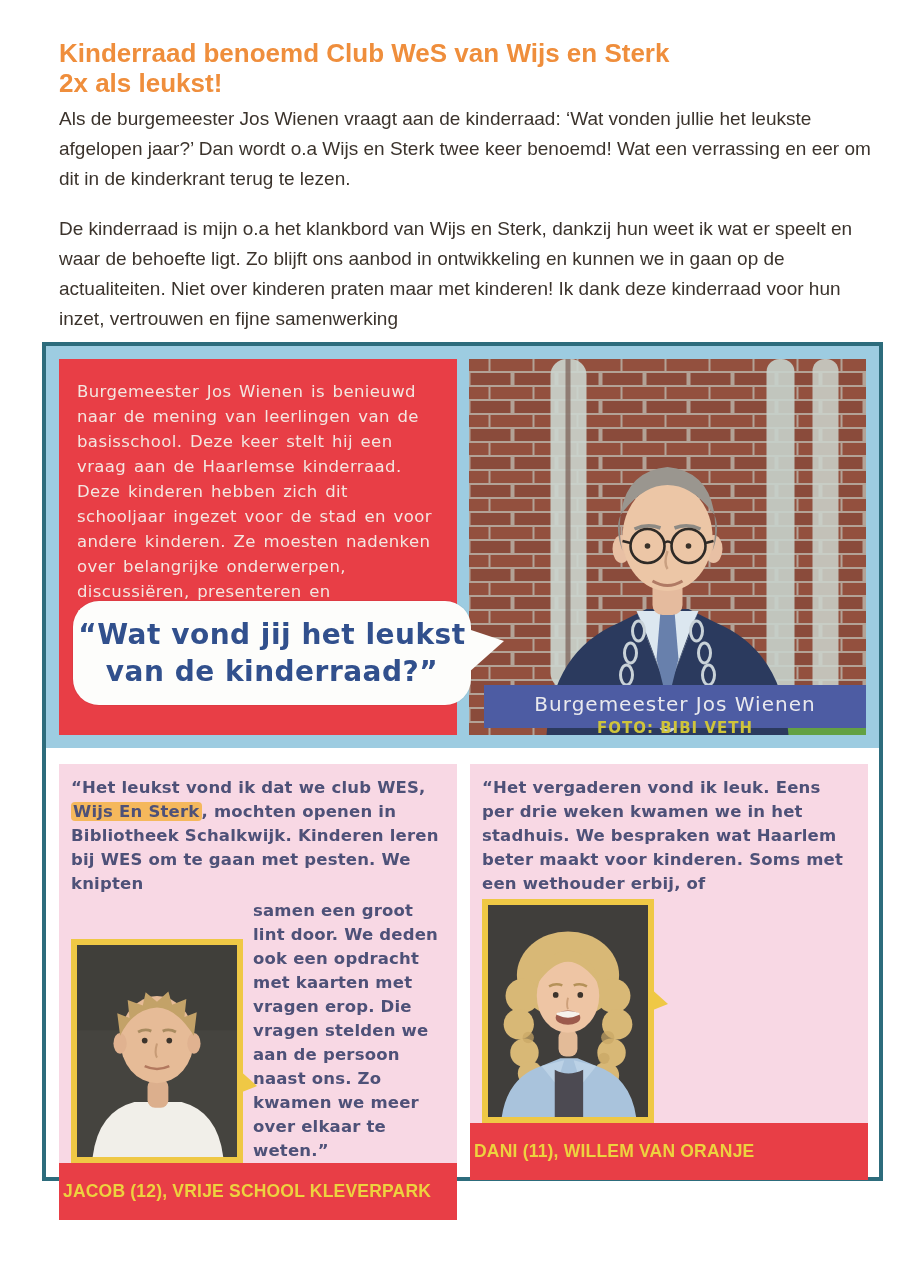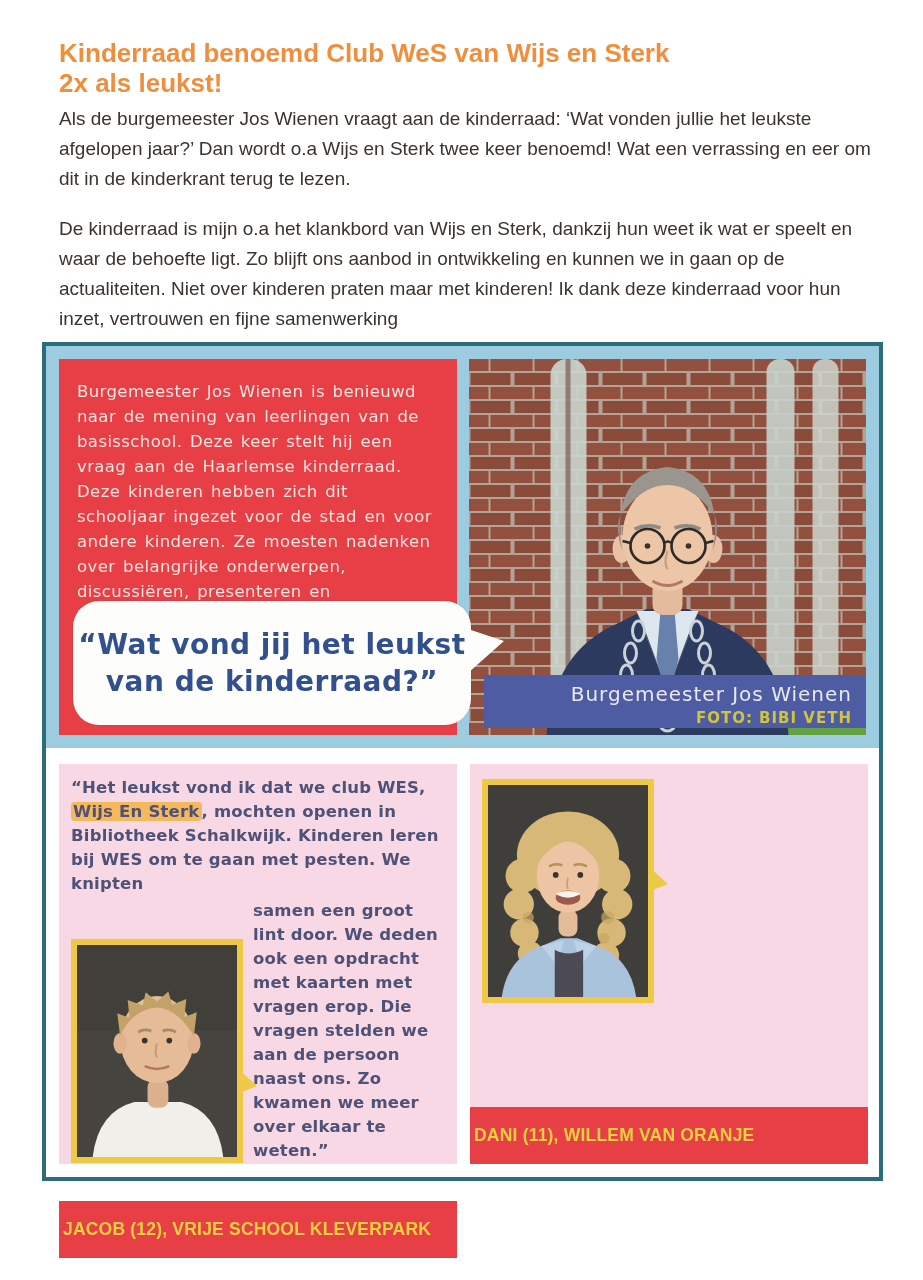"“Wat vond jij het leukst" .speech-bubble { height: 124px -> 104px }
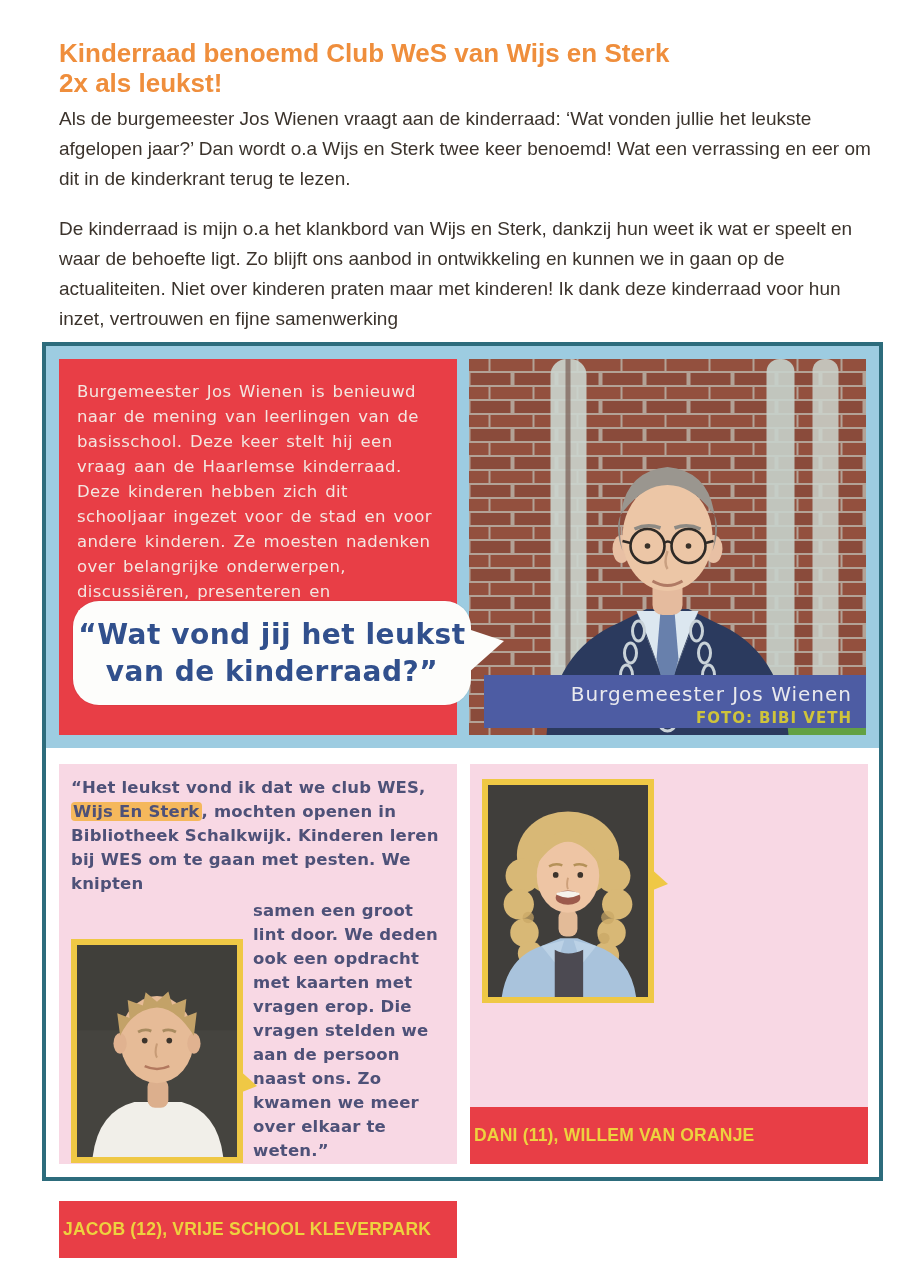"Burgemeester Jos Wienen" .name-band { height: 53px -> 43px; padding: 7px 14px 0 -> 7px 8px 0; text-align: right -> center }
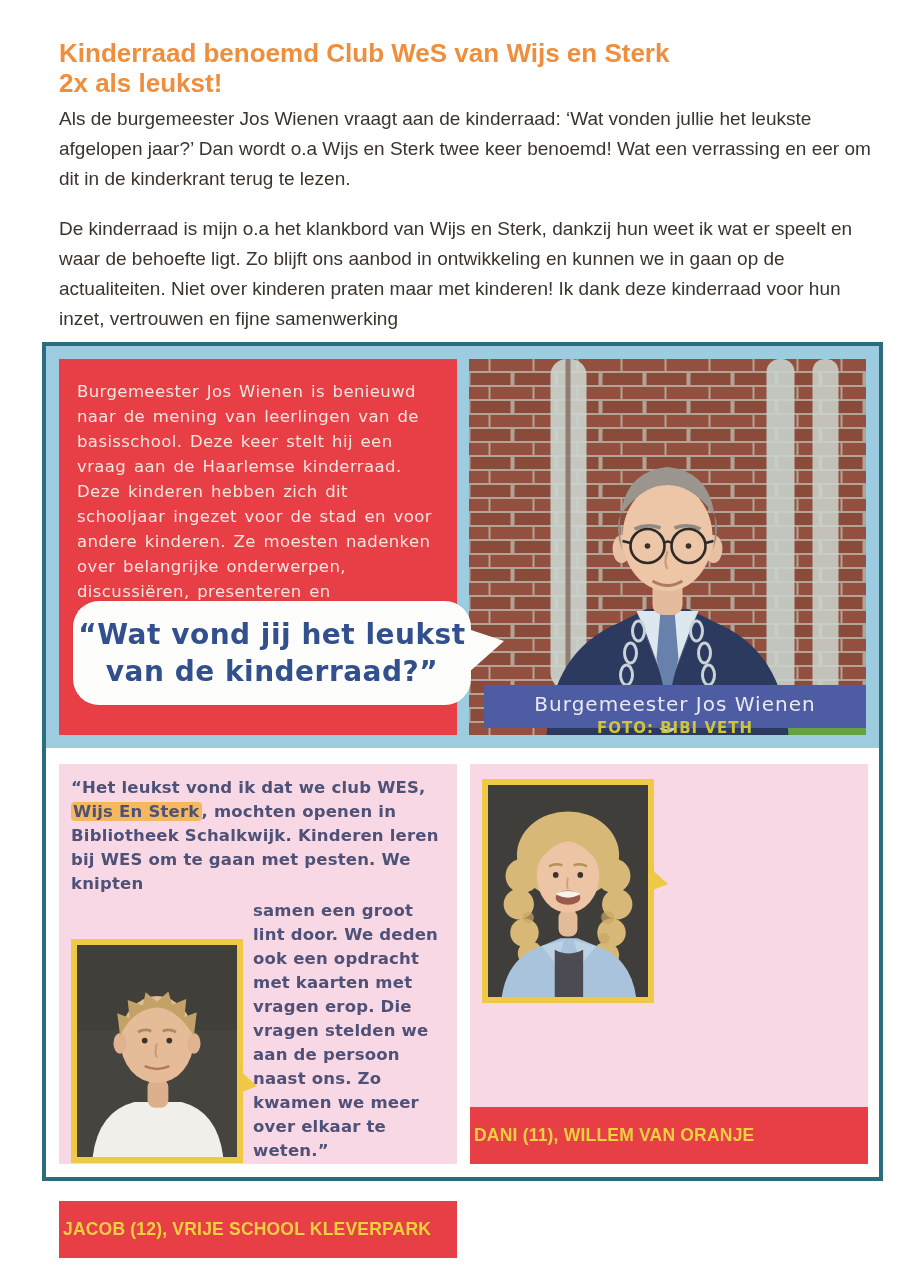"“Het leukst vond ik dat" .panel { gap: 38px -> none }
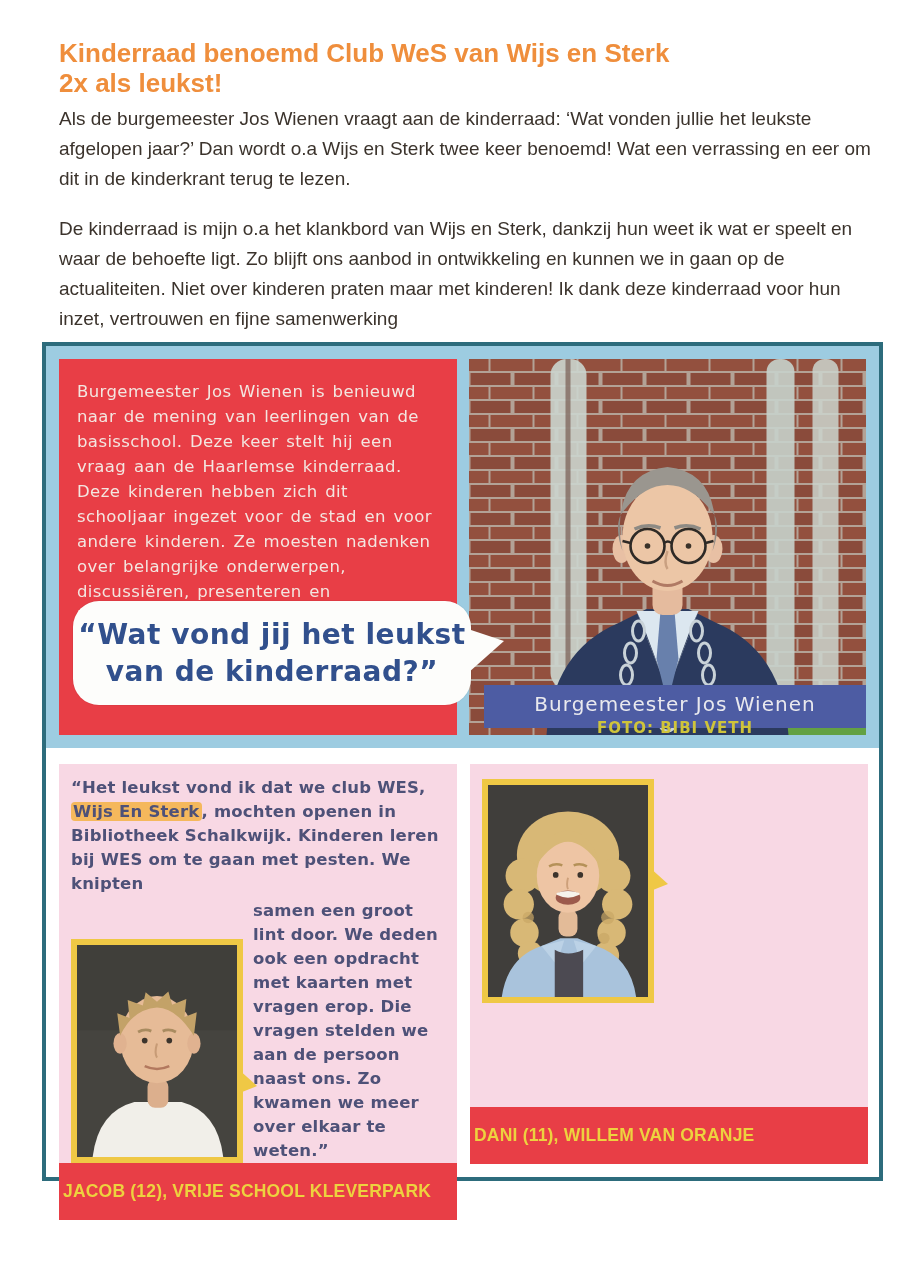"“Het vergaderen vond ik leuk." div.quote-top { html: none -> <div><span>“Het vergaderen vond ik leuk. Eens per drie weken kwamen we in het stadhuis. We bespraken wat Haarlem beter maakt voor kinderen. Soms met een wethouder erbij, of</span><span></span><span></span></div> }
